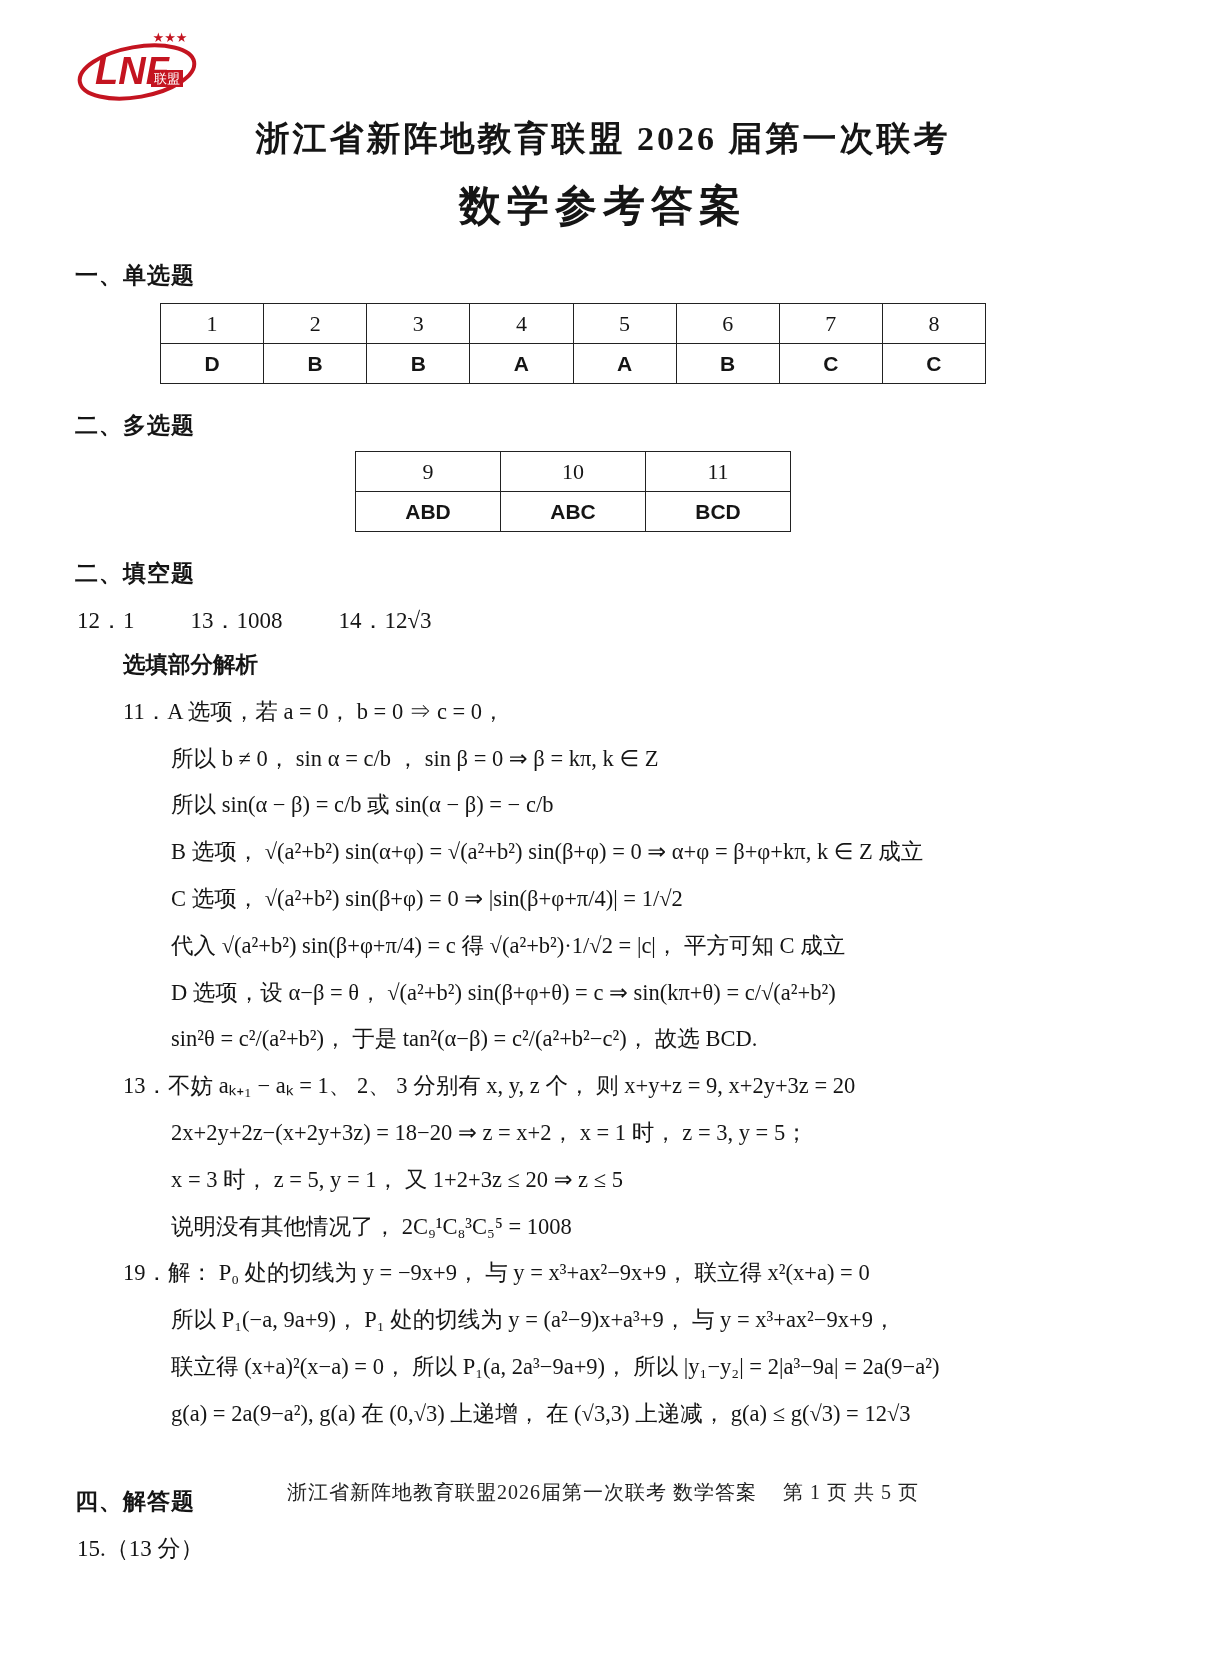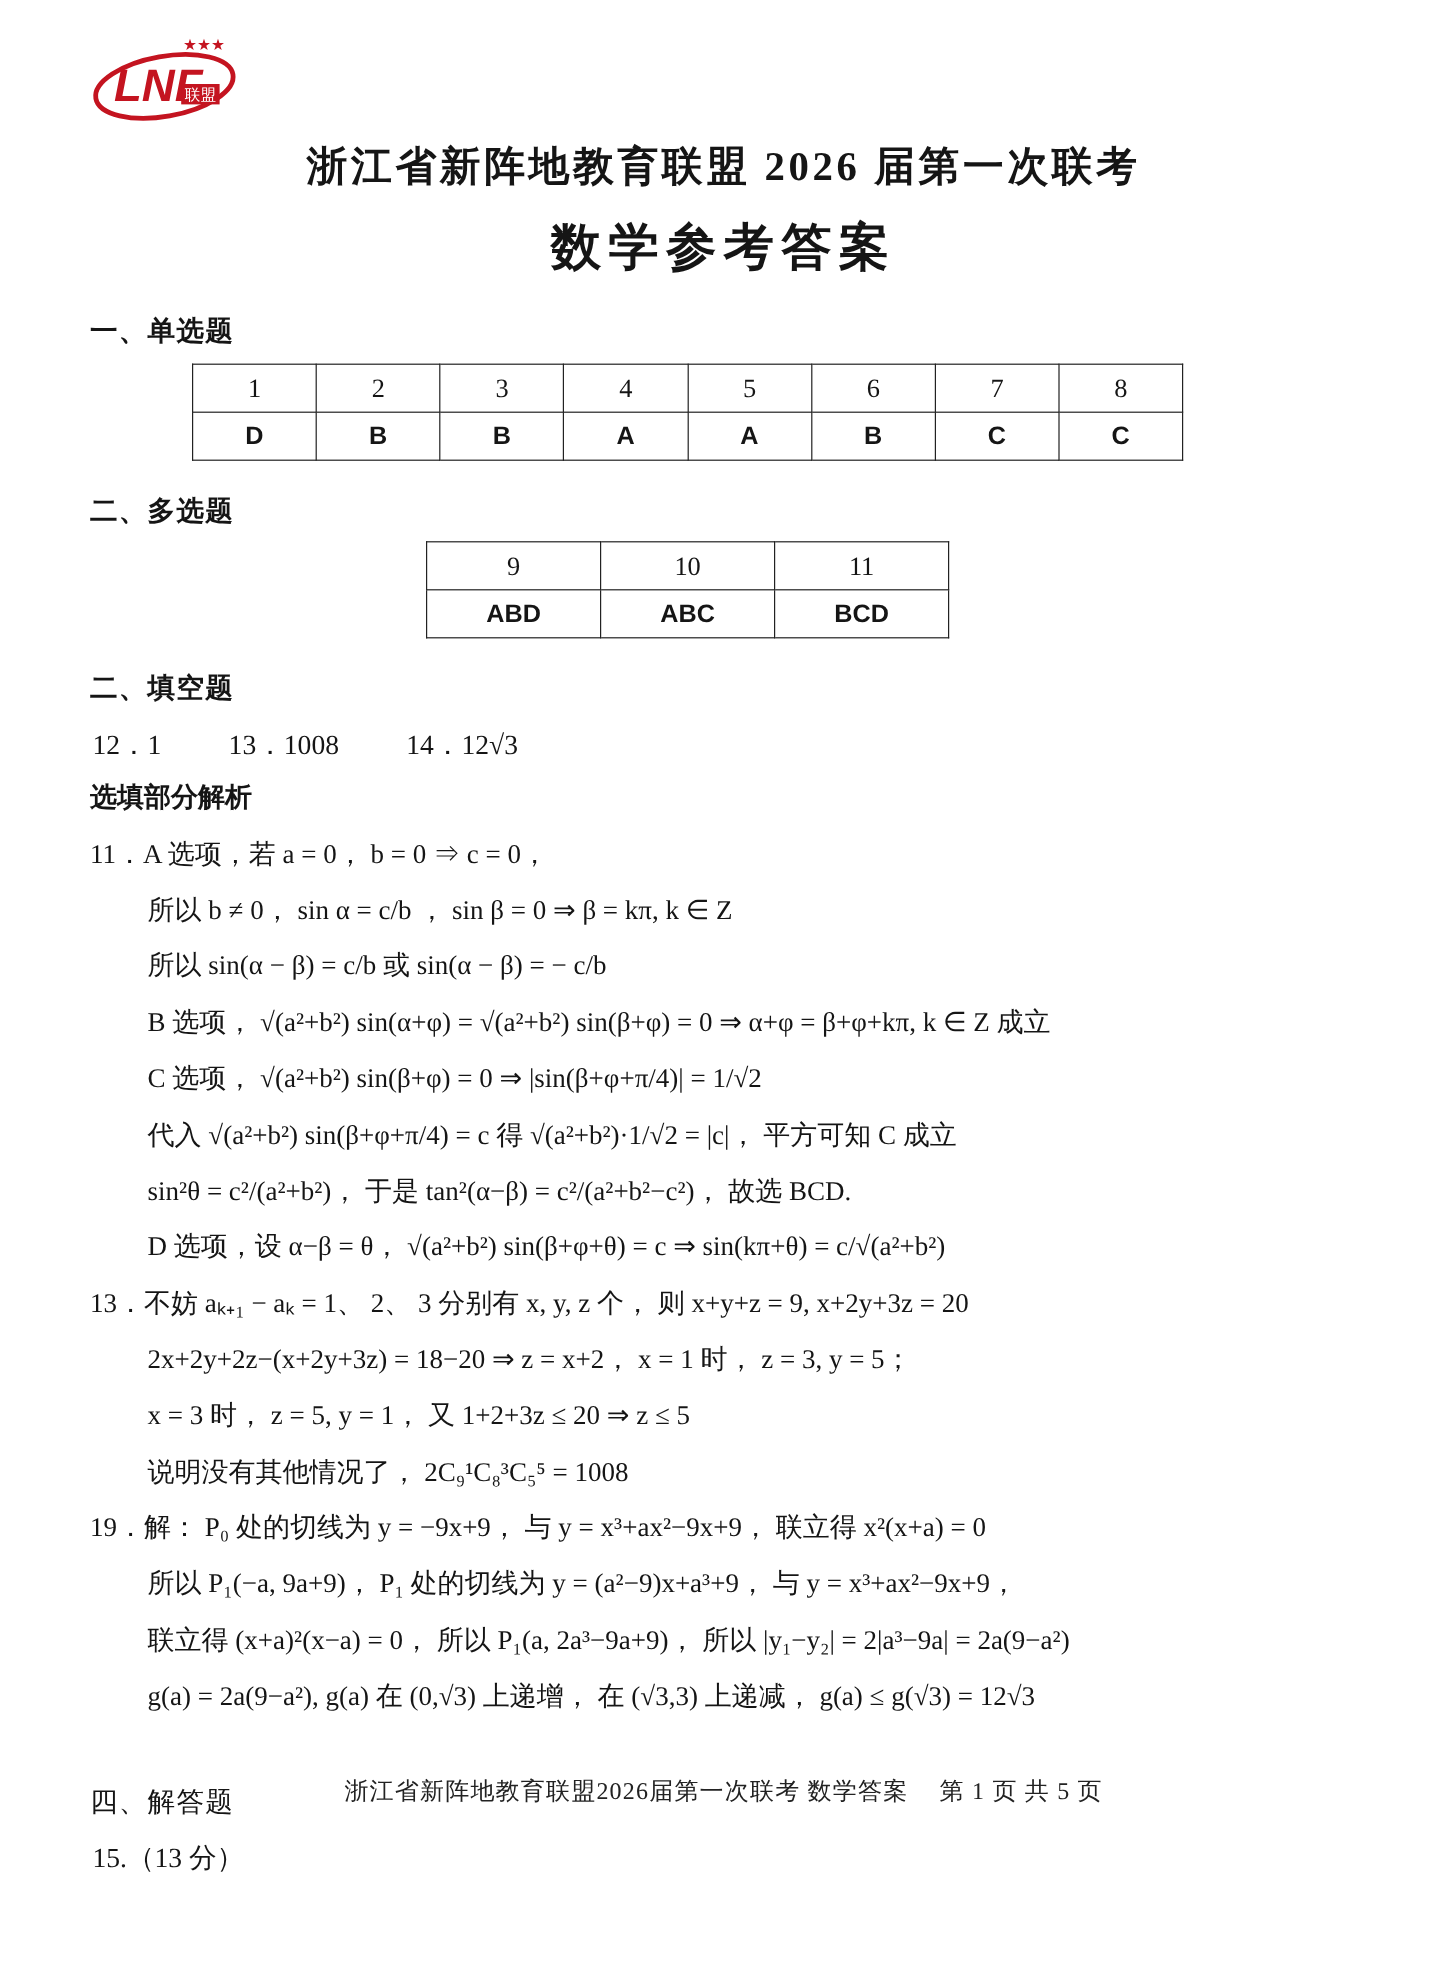"选填部分解析" .analysis { margin-left: none -> 48px }
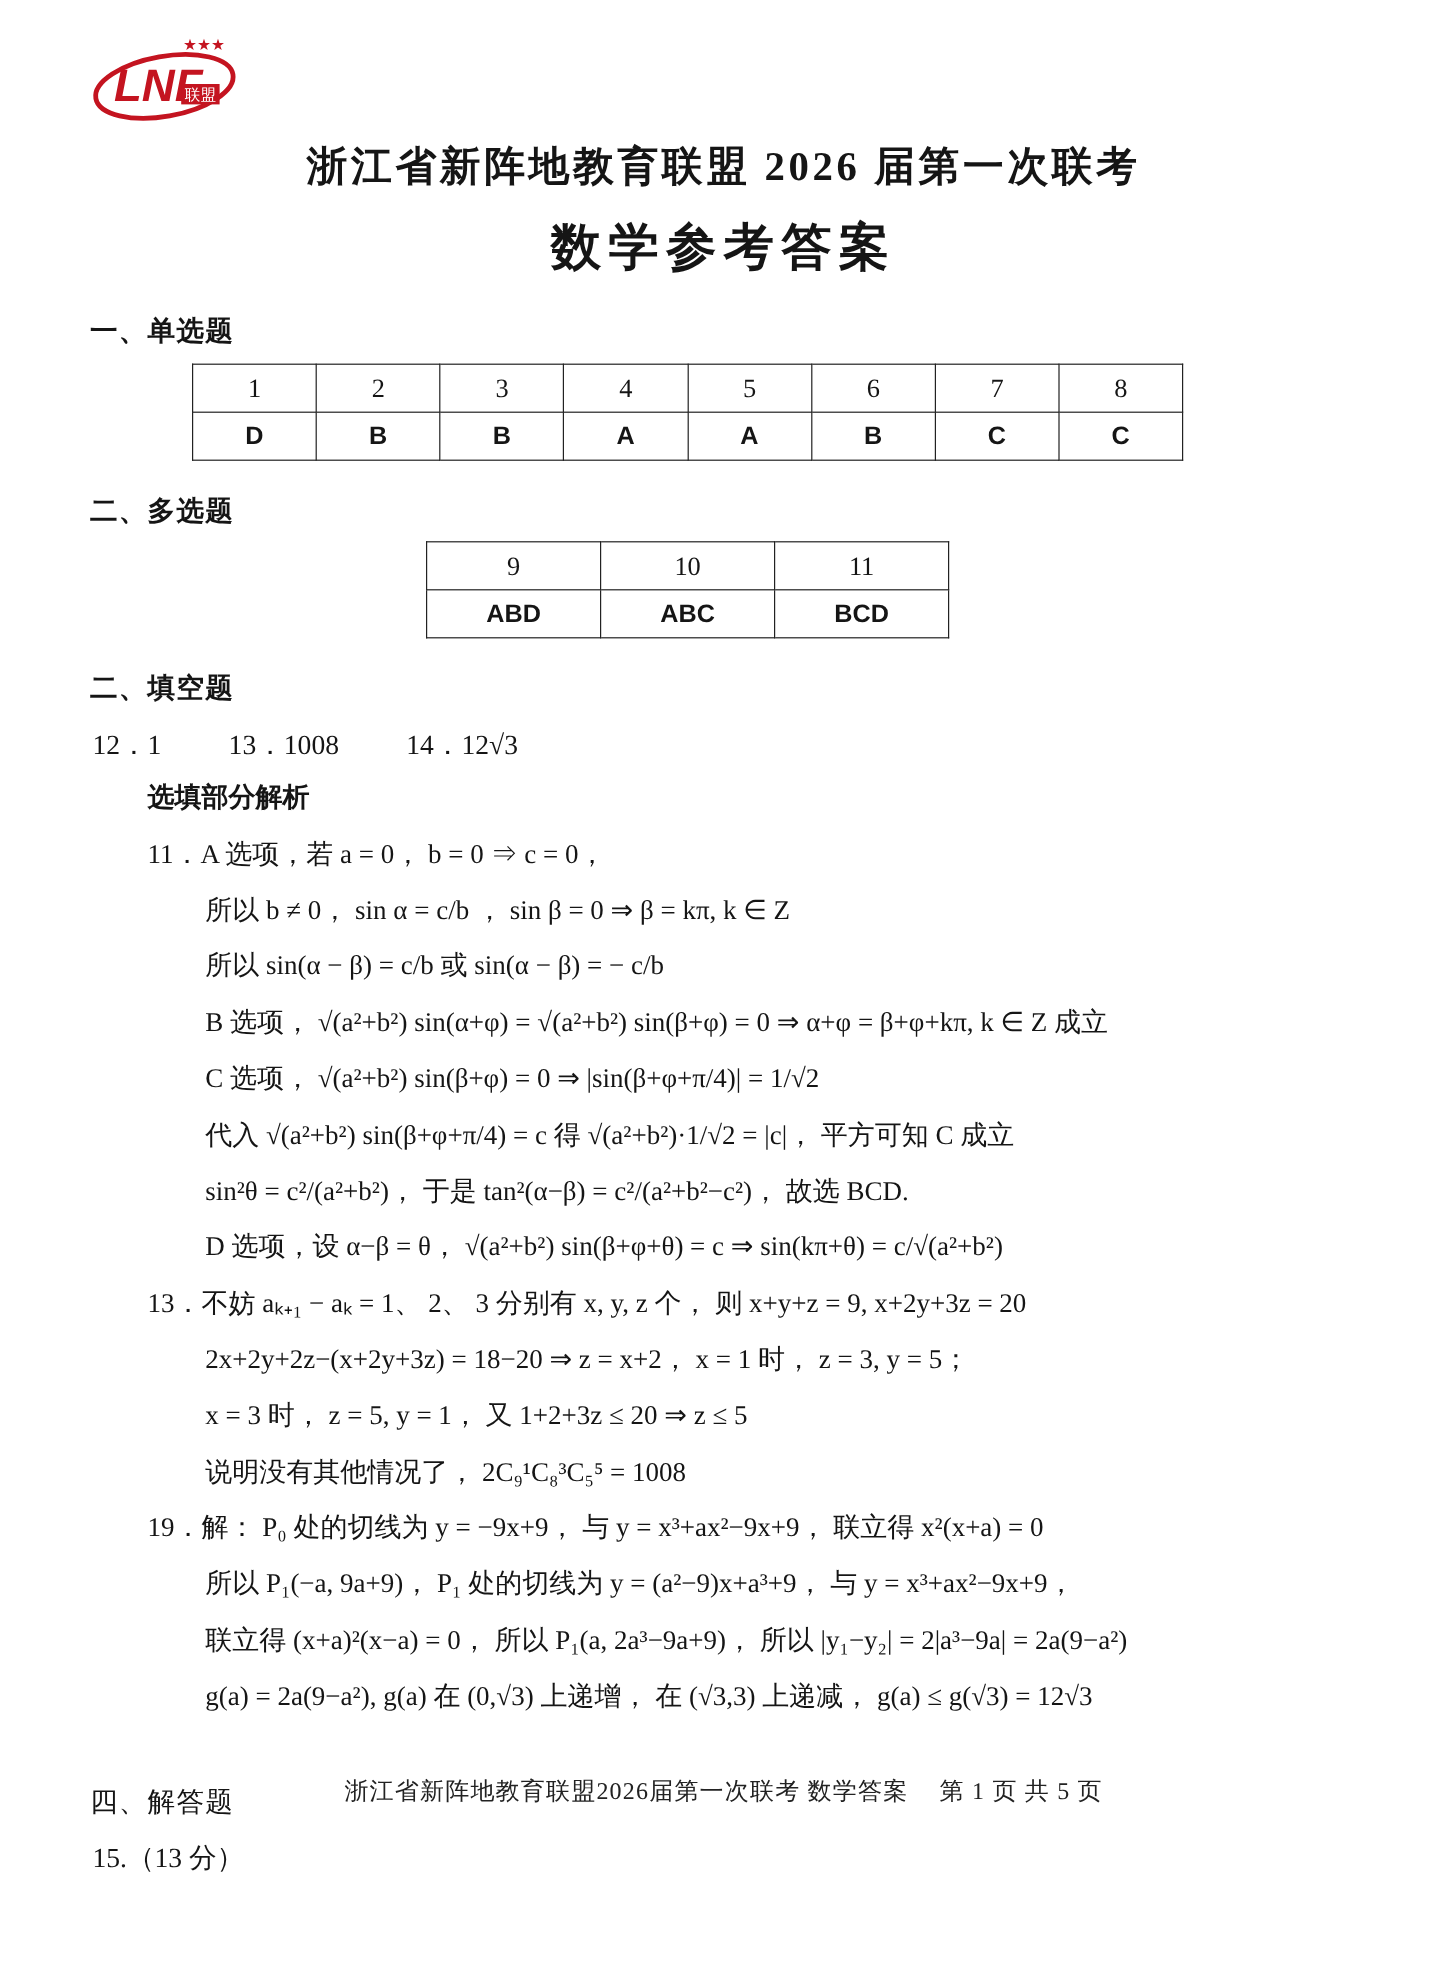"sin²θ = c²/(a²+b²)， 于是 tan²(α−β)" p.cont { order: before "D 选项，设 α−β = θ，" -> after "D 选项，设 α−β = θ，" }
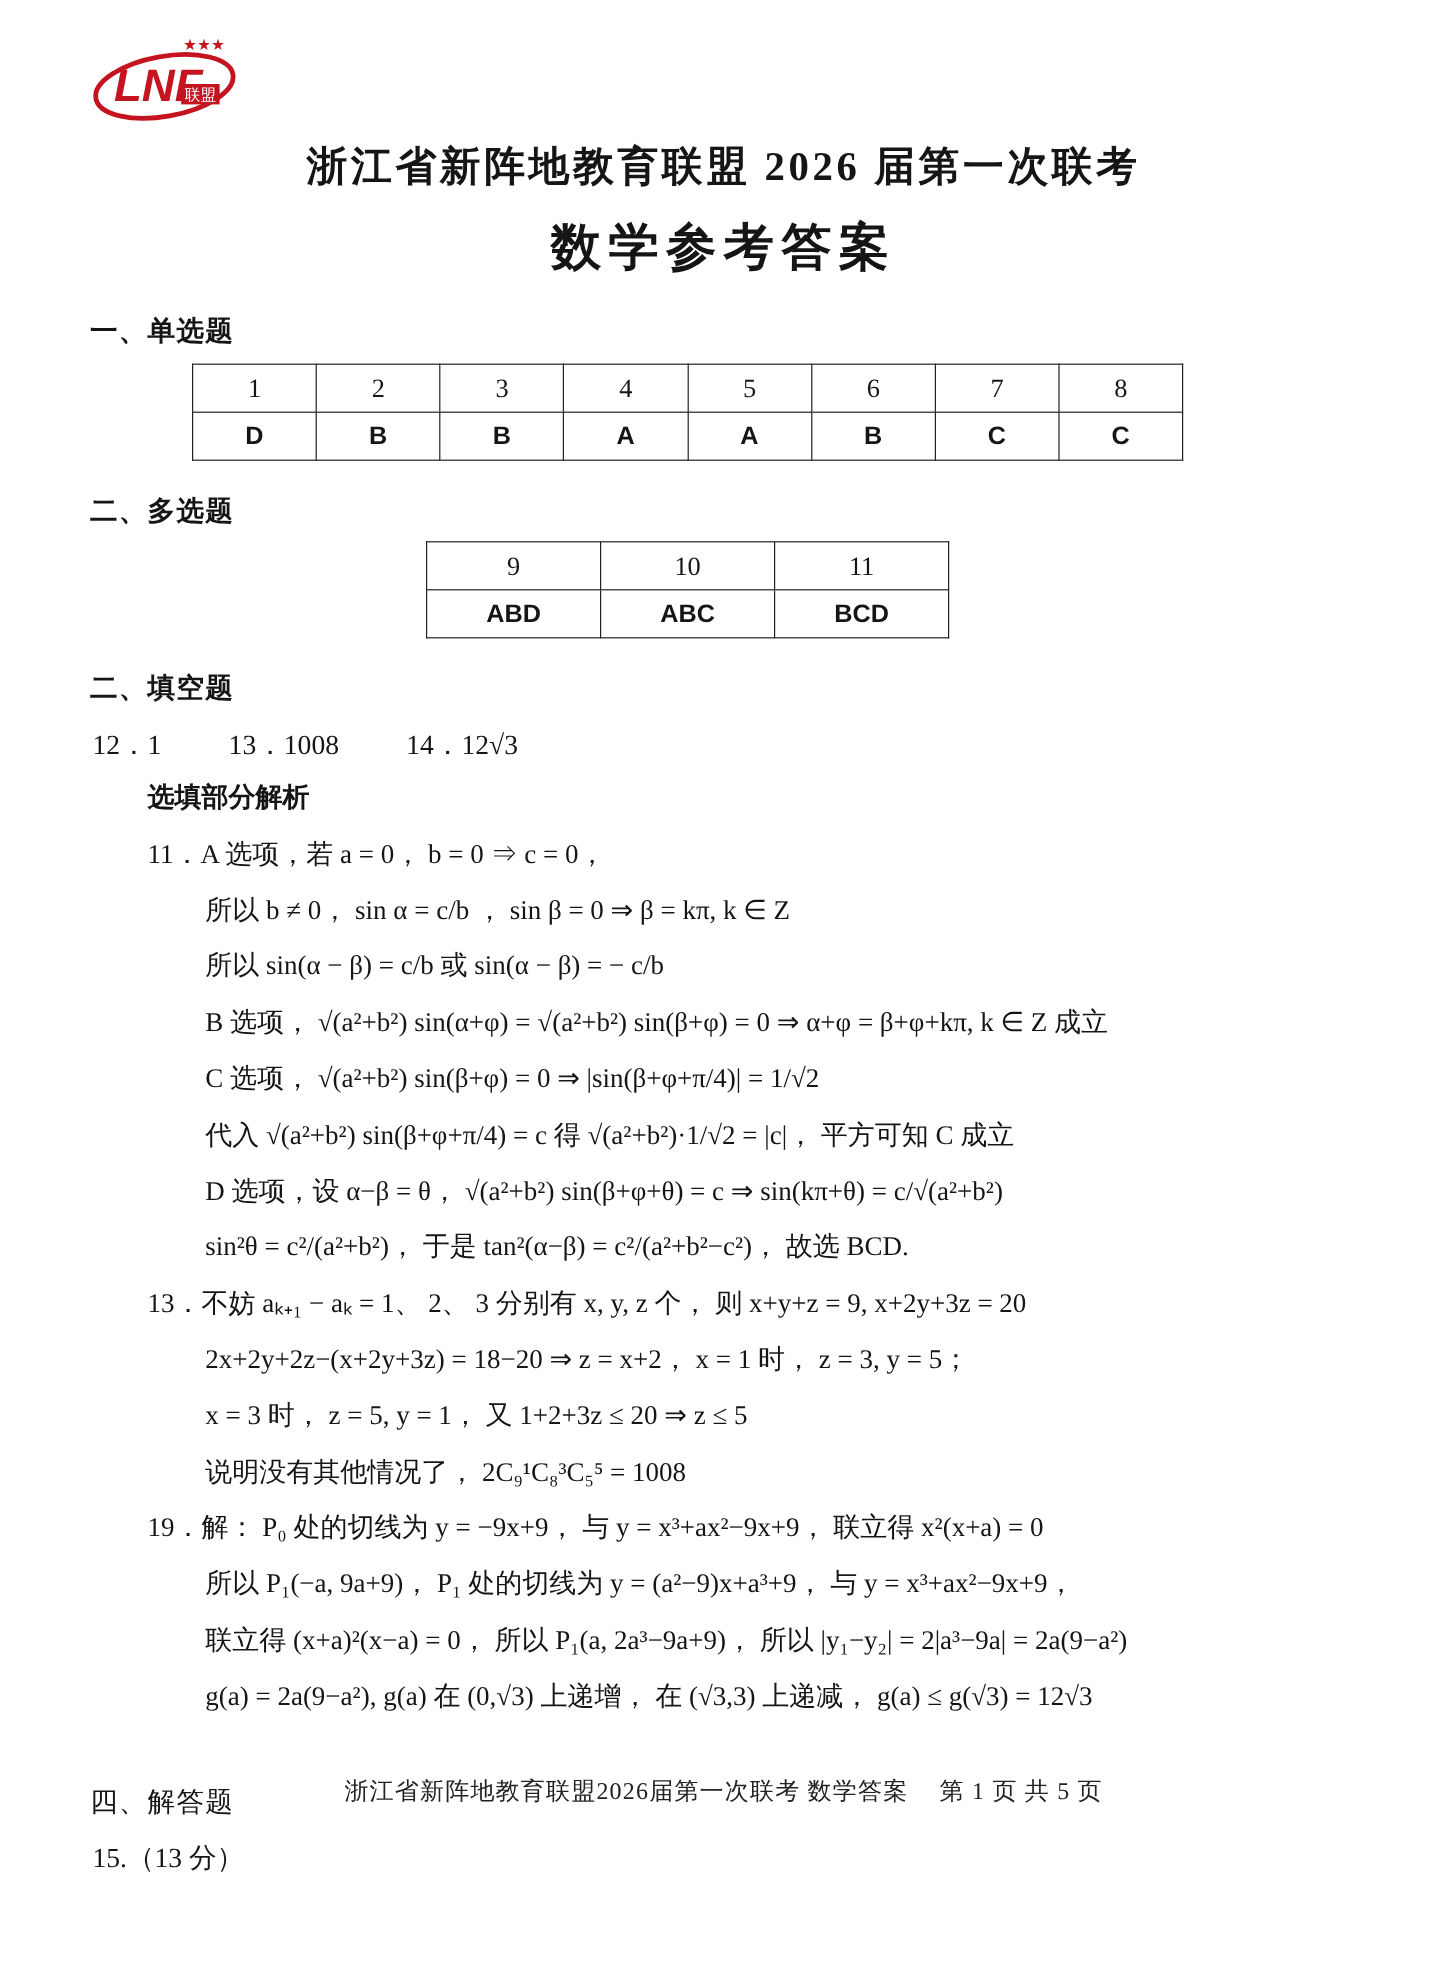"四、解答题" .free-heading { font-weight: 400 -> 700 }
